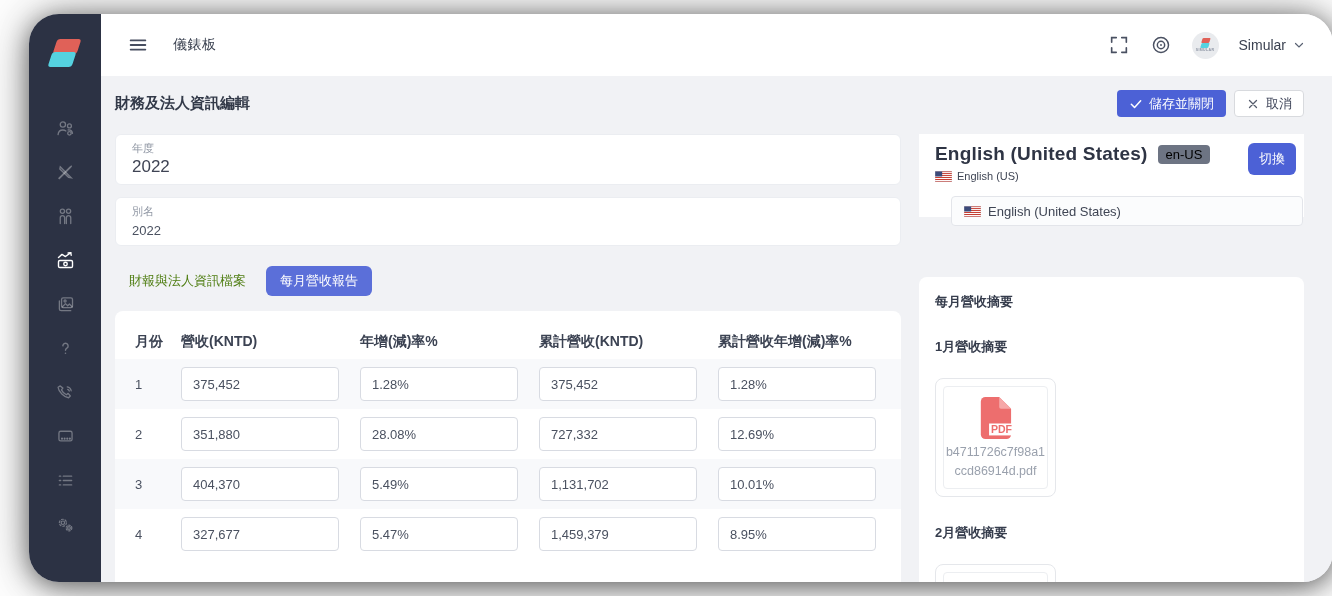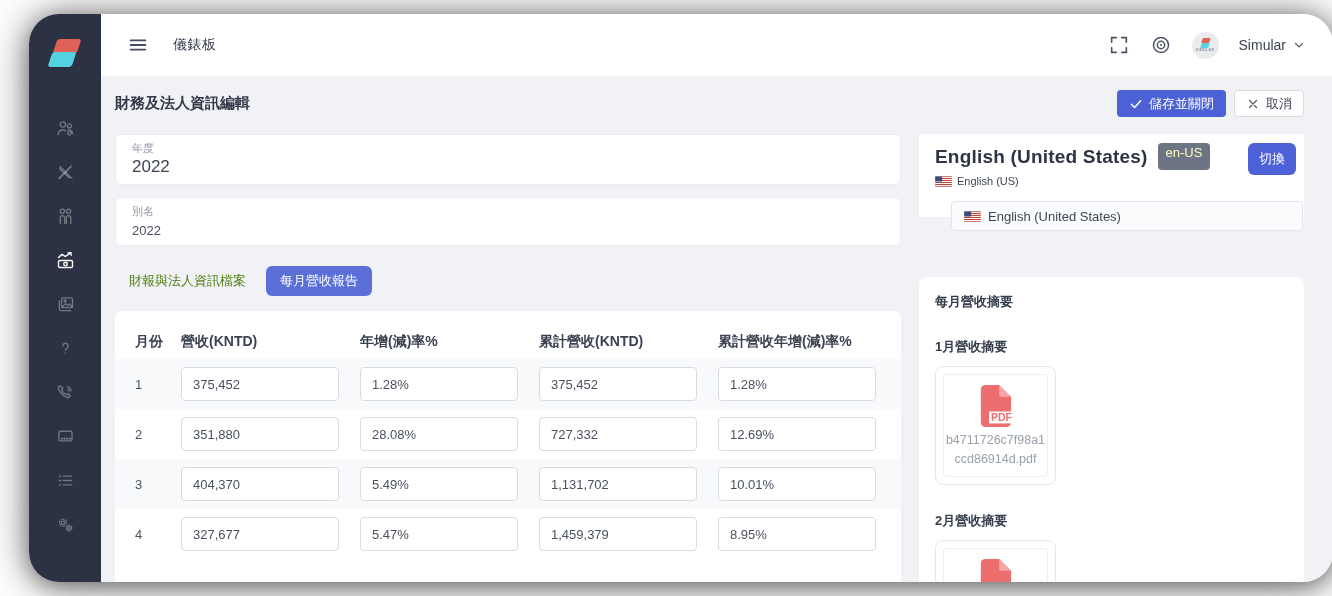"en-US" .lang-badge { color: #fef9c3 -> #000000; padding: 2px 8px 10px -> 2px 8px 2px }
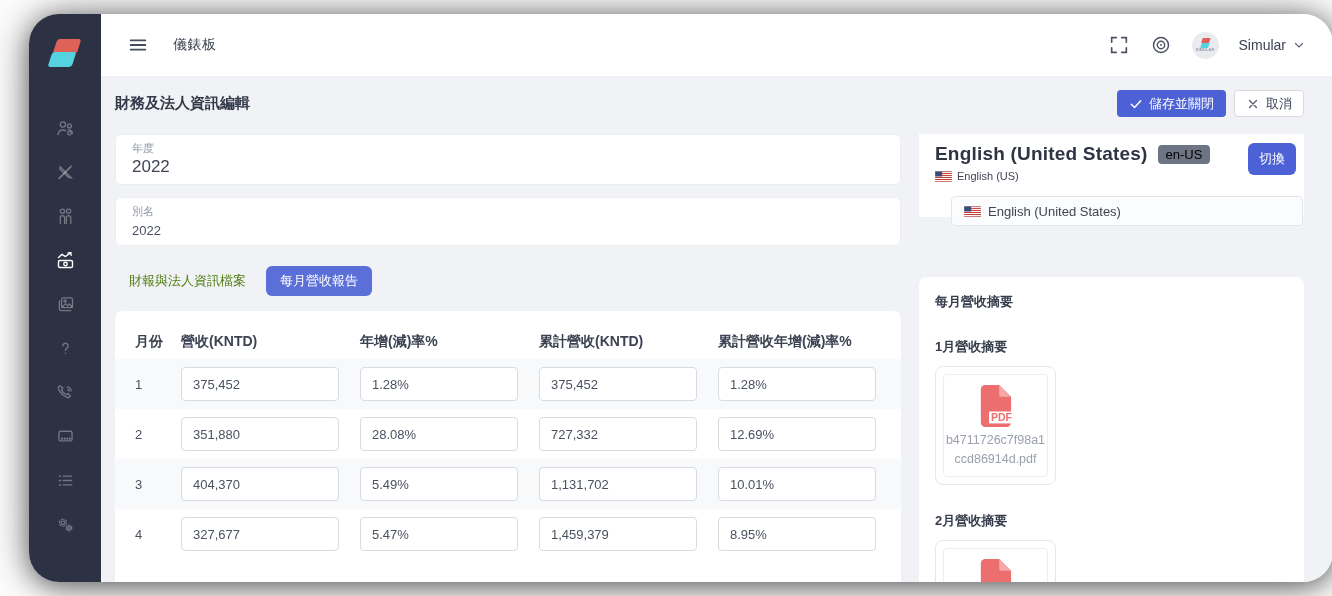"PDF" .pdf-card { margin-top: 10px -> 22px }
